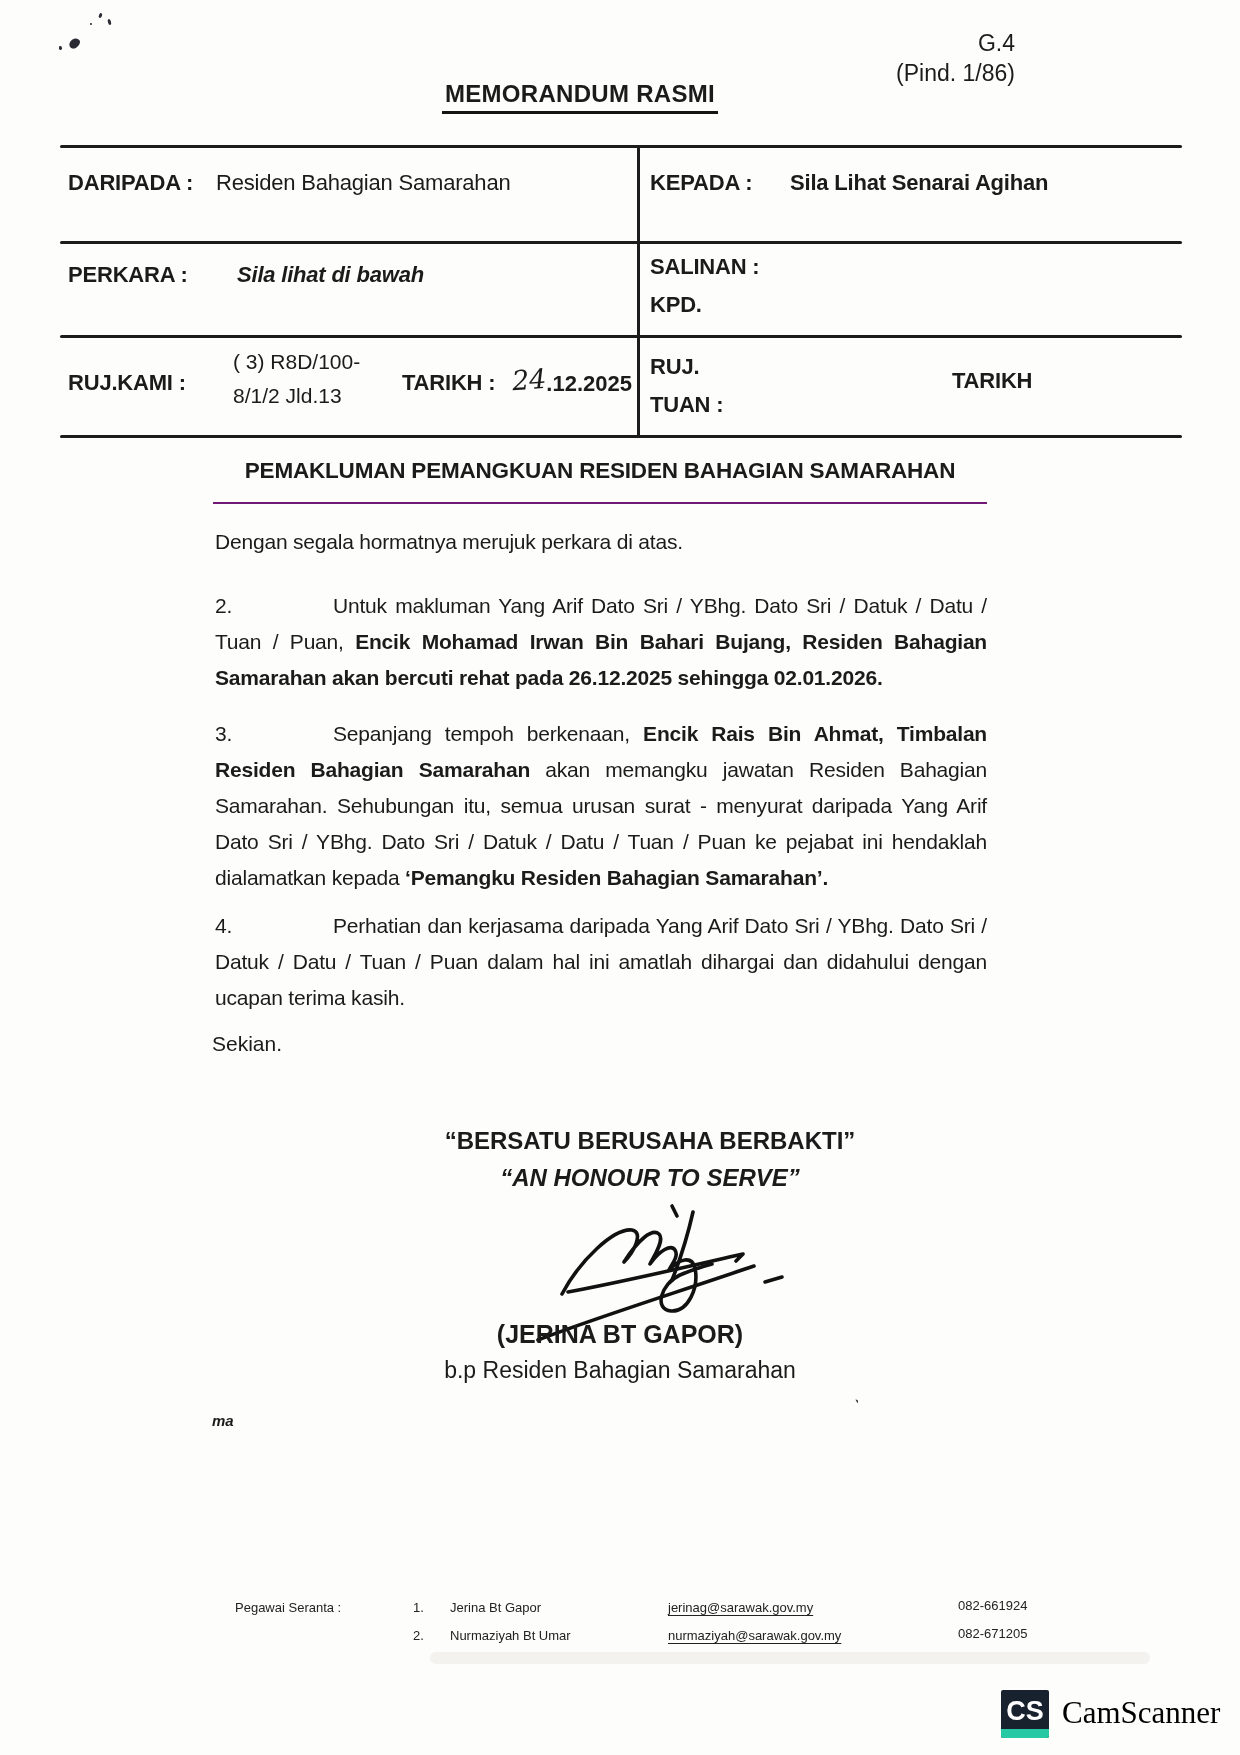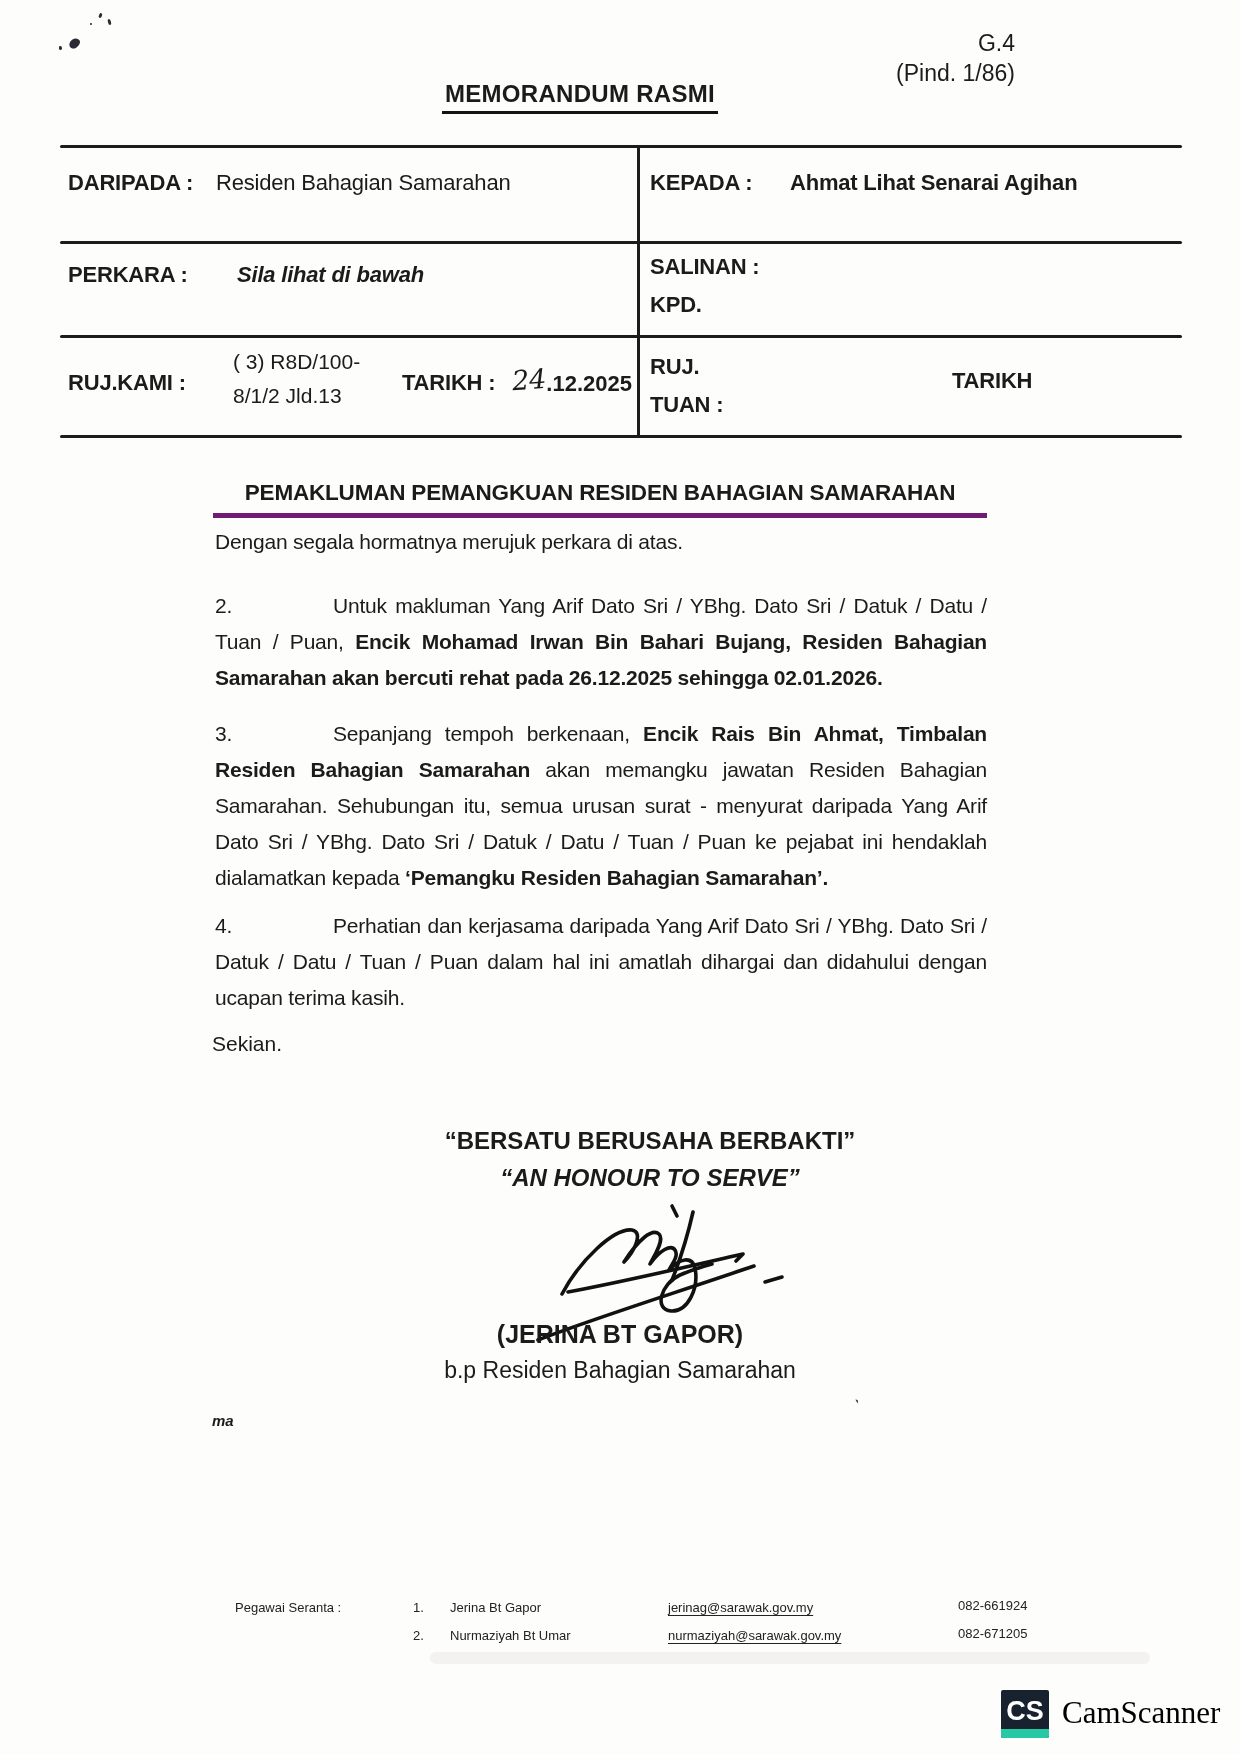"Ahmat Lihat Senarai Agihan" div.abs { text: Ahmat -> Sila }
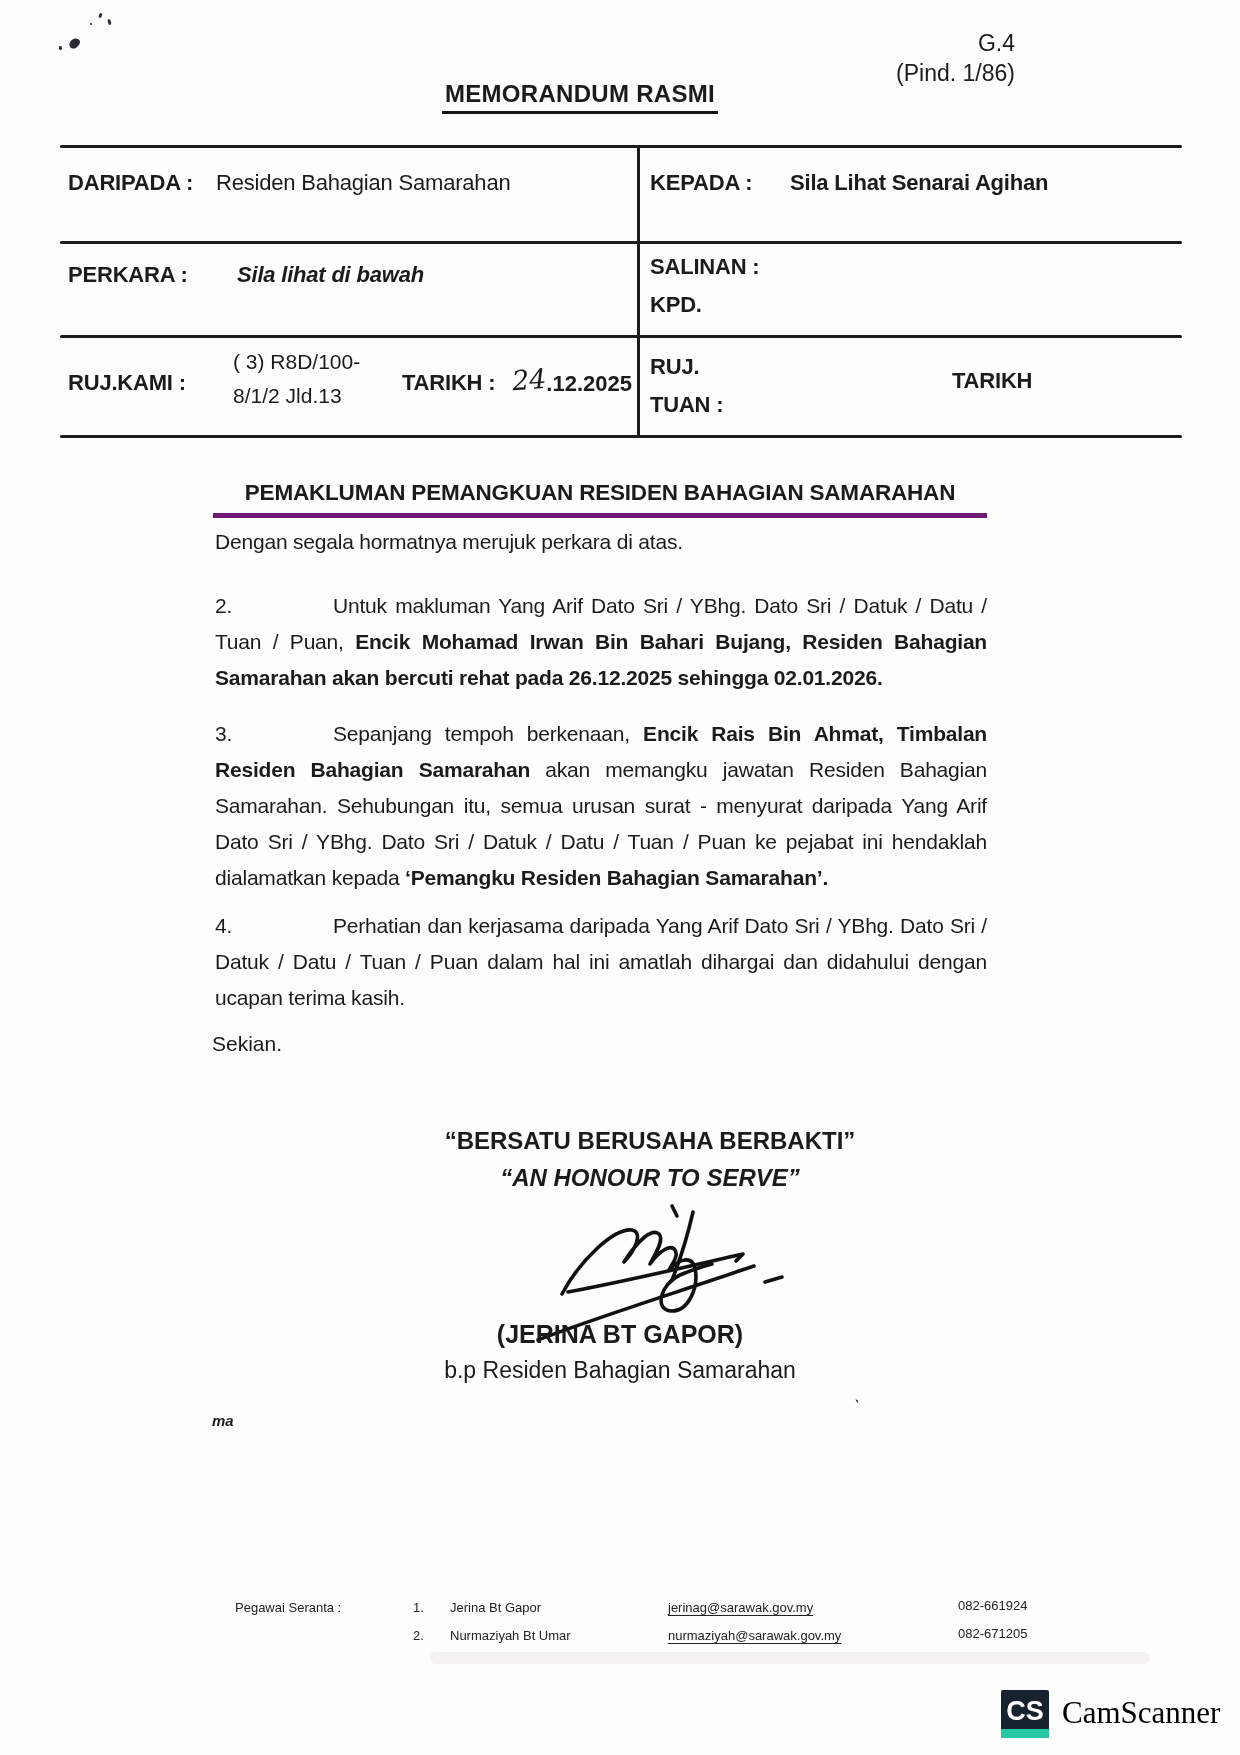"PEMAKLUMAN PEMANGKUAN RESIDEN BAHAGIAN" .heading { border-bottom: 5px solid #701a75 -> 2px solid #701a75; padding-bottom: 7px -> 18px; top: 480px -> 458px }
